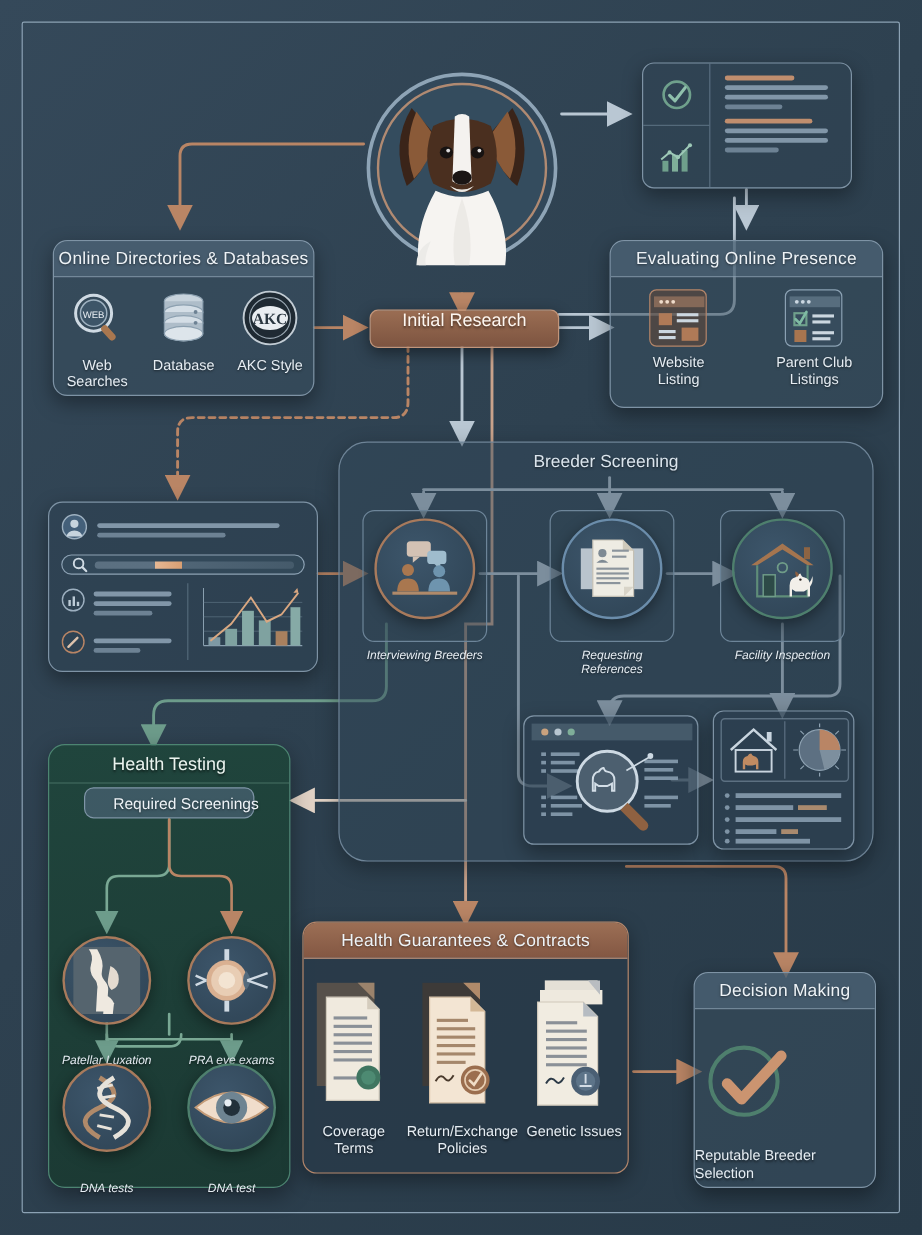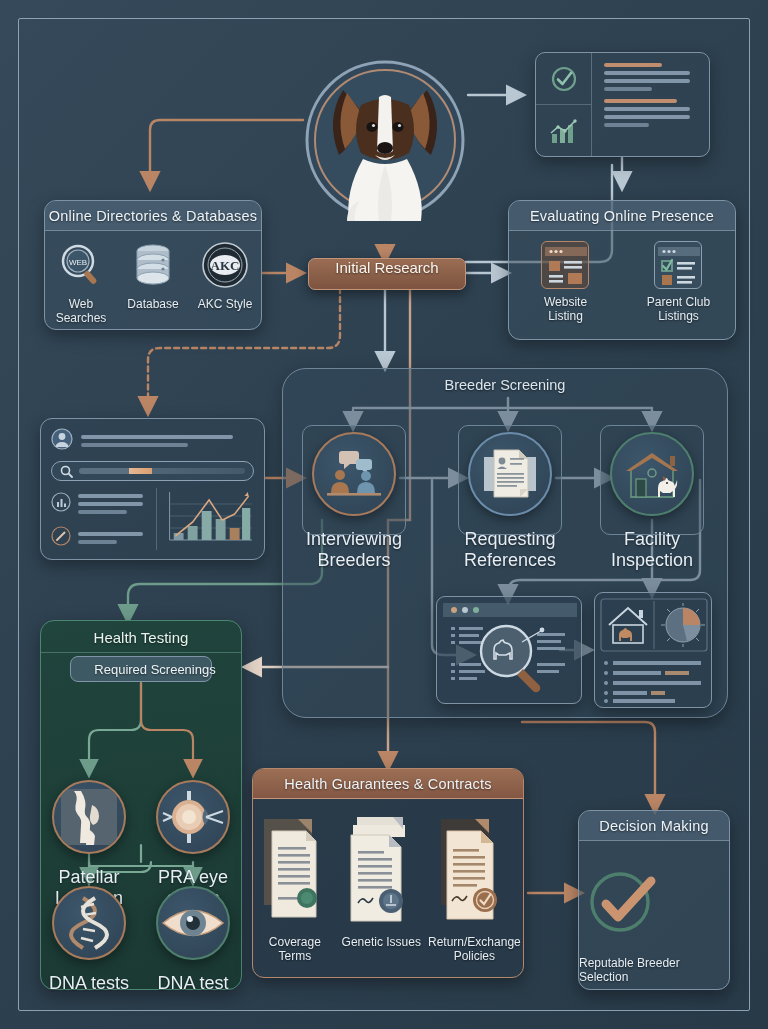"Interviewing Breeders" .node-label { font-size: 18px -> 10px; font-style: none -> italic; margin-top: 13px -> 25px }
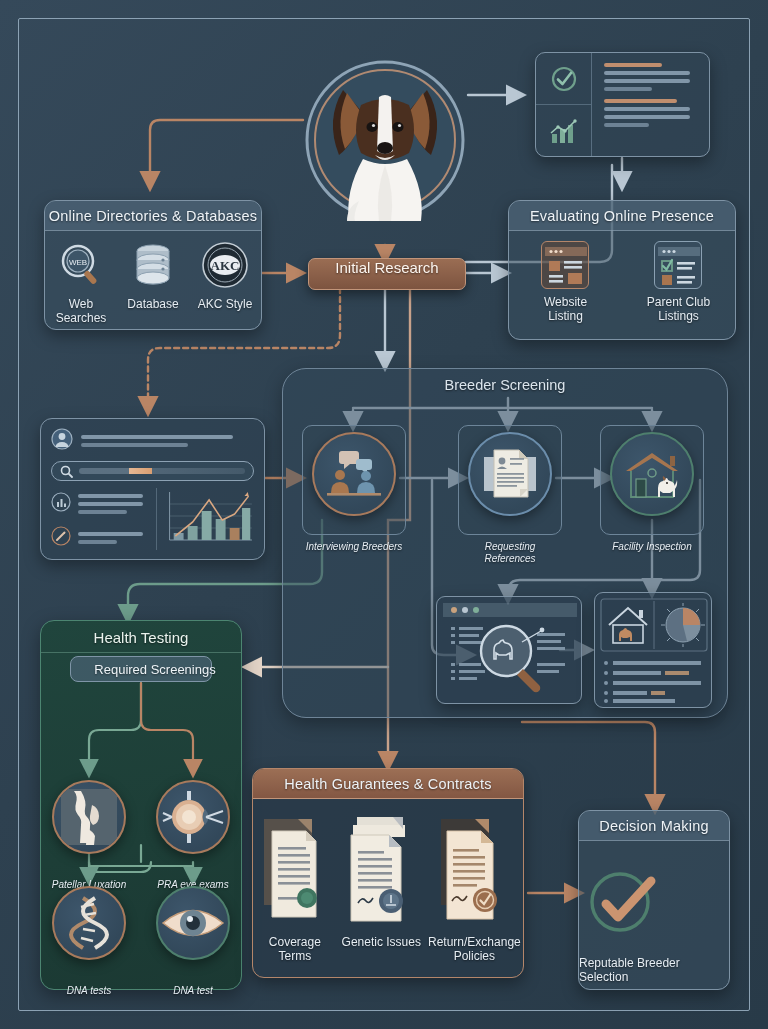"Genetic Issues" div.item { order: before "Return/Exchange Policies" -> after "Return/Exchange Policies" }
